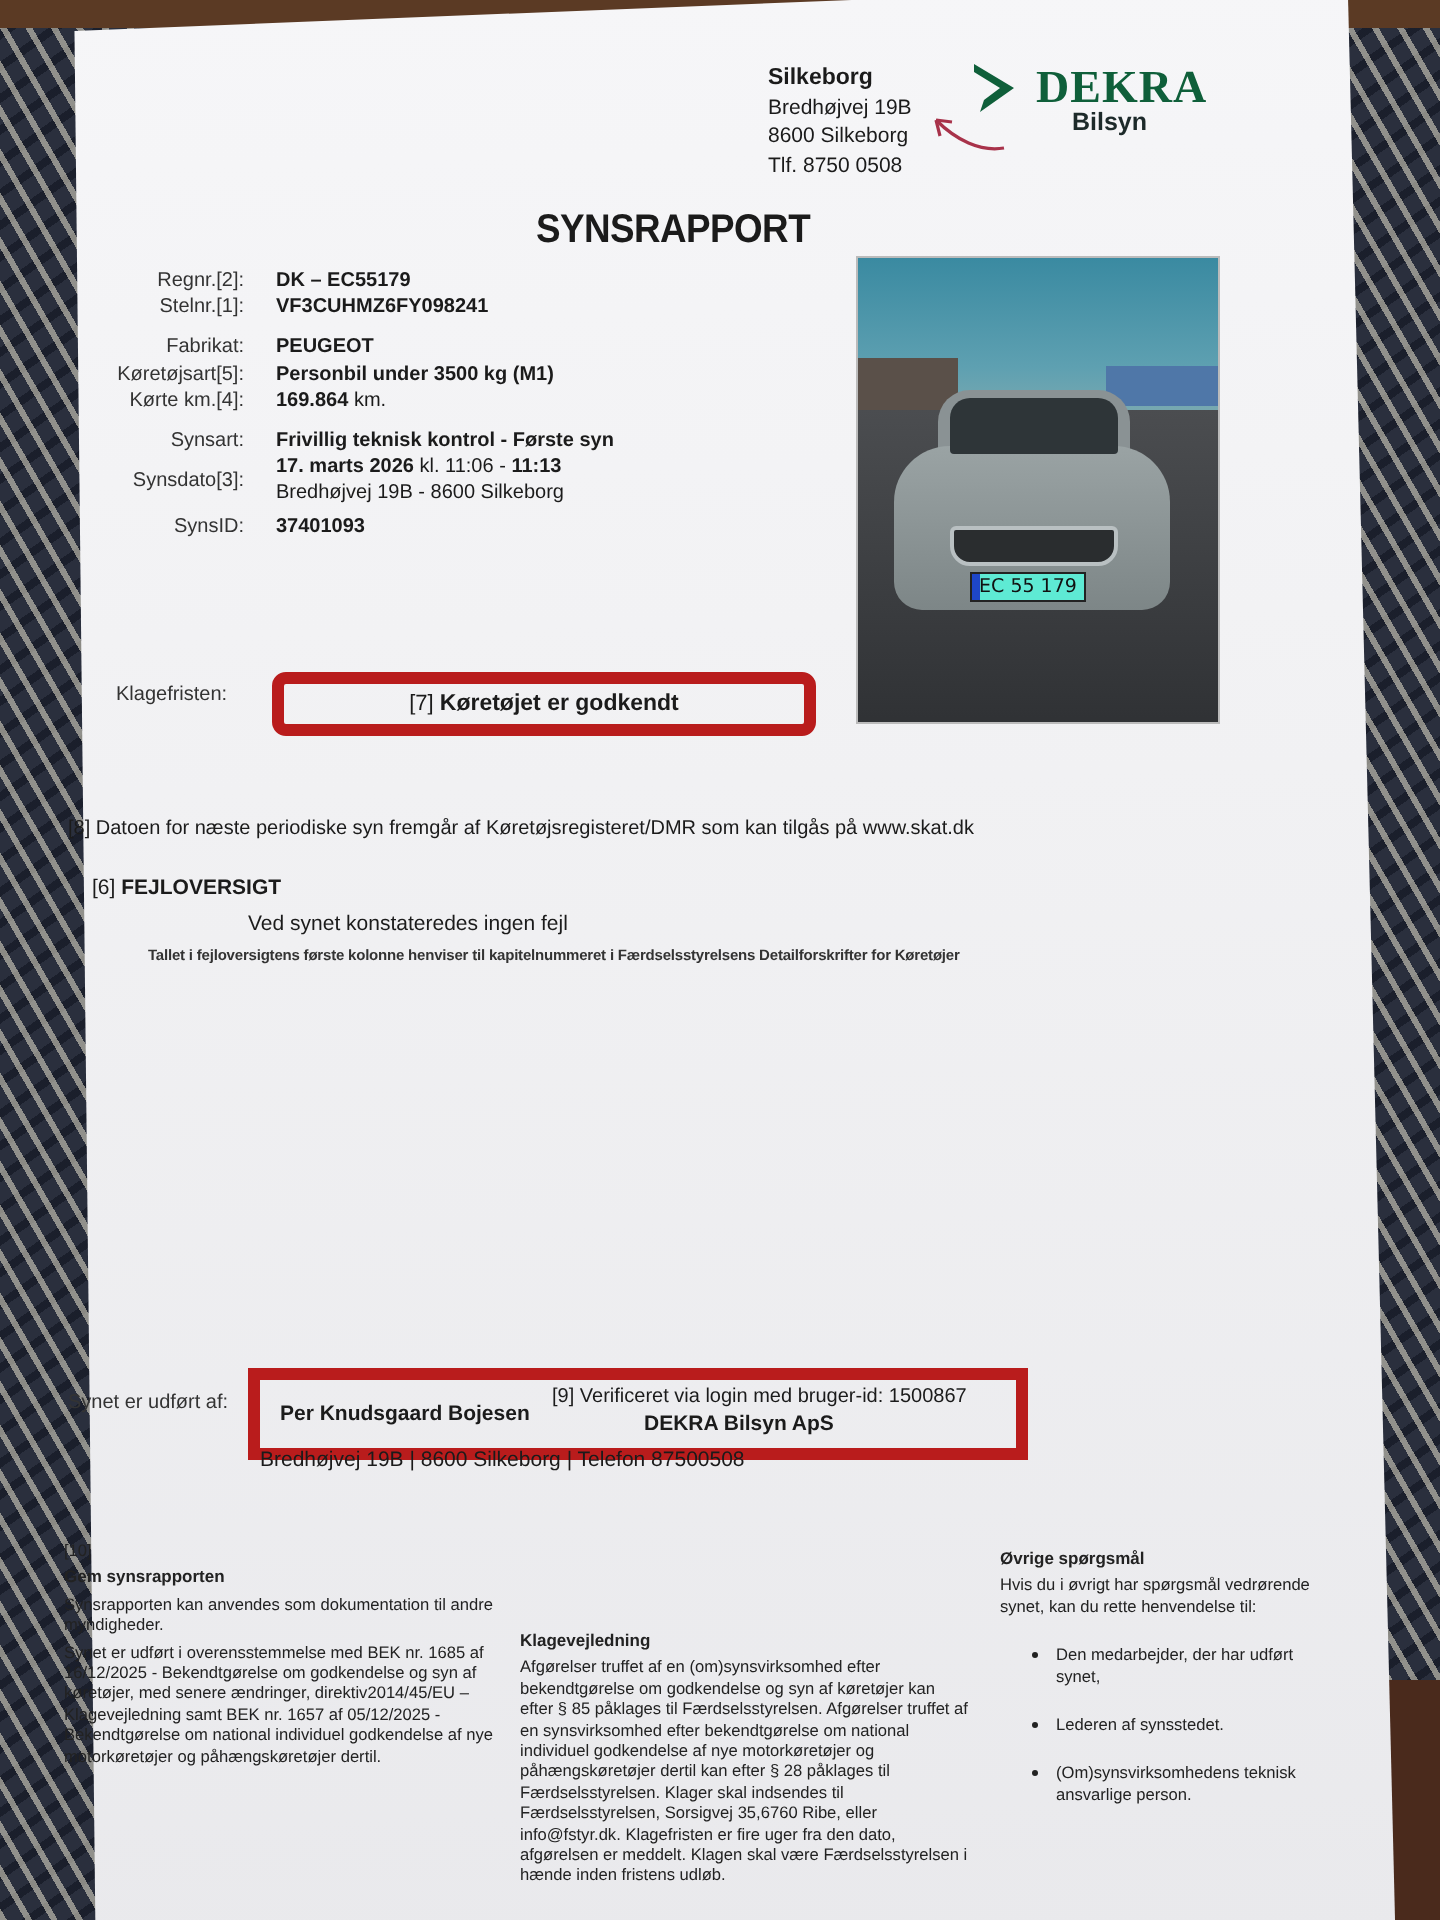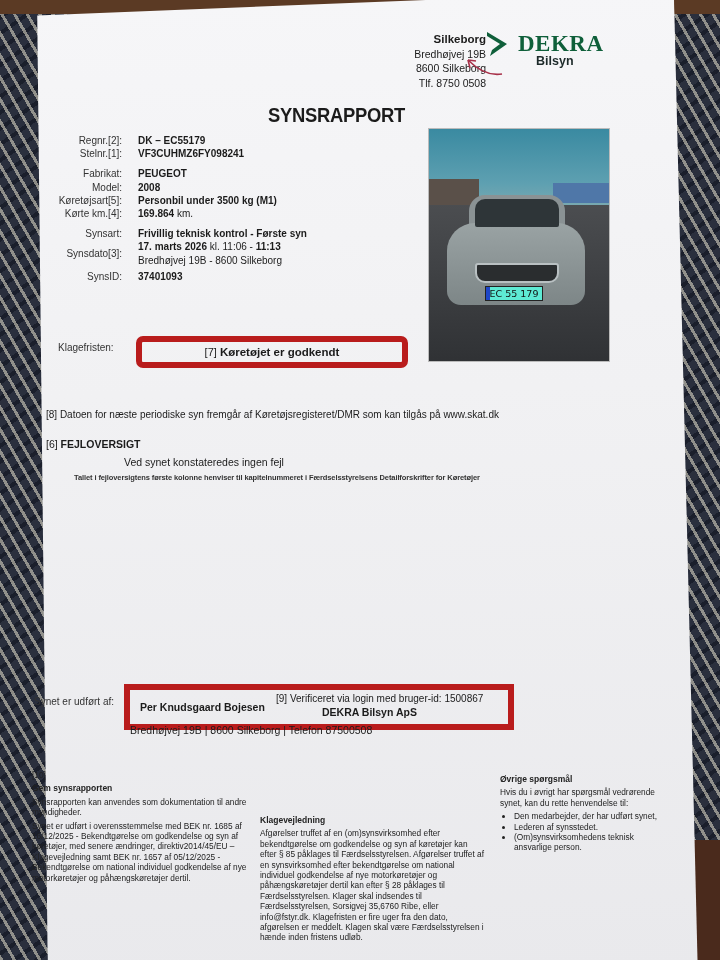"Silkeborg" .office { text-align: right -> left }
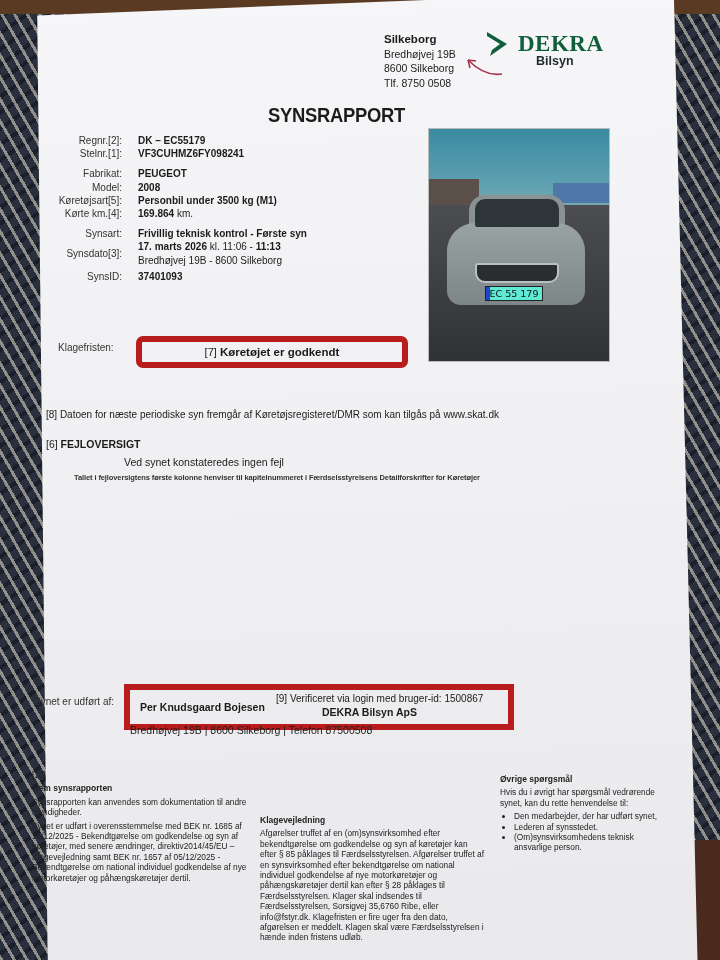"Model:" div.row { html: <div> <span>Model:</span> <span>2008</span> </div> -> none }
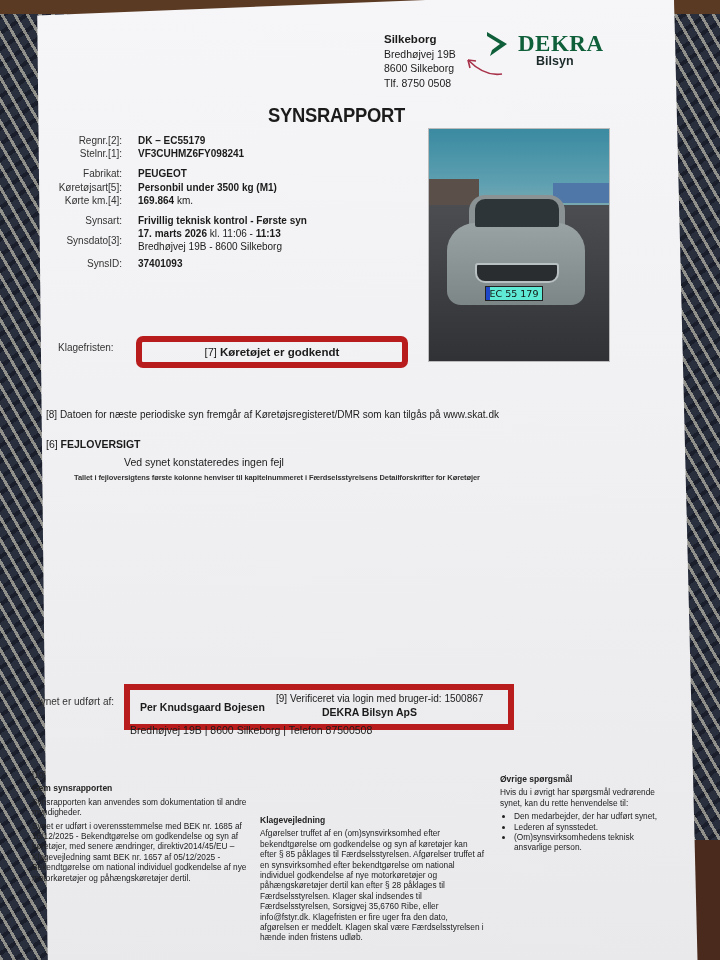"[8] Datoen for næste periodiske" .next-syn { left: 22px -> 10px }
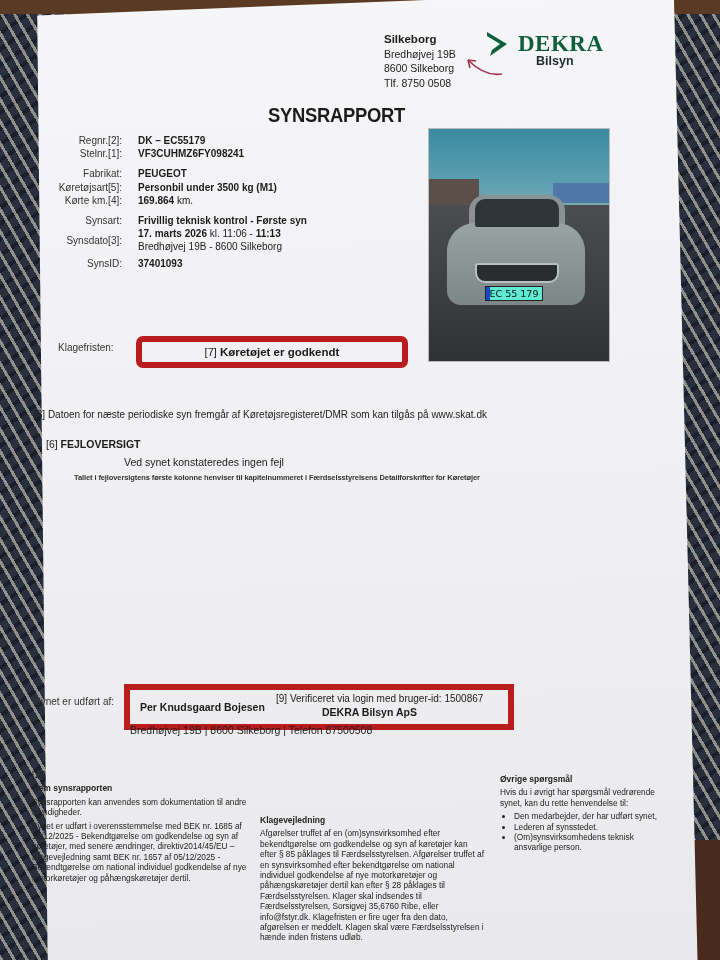"Den medarbejder, der har udført" .col3 li { margin: 0 -> 14px }
